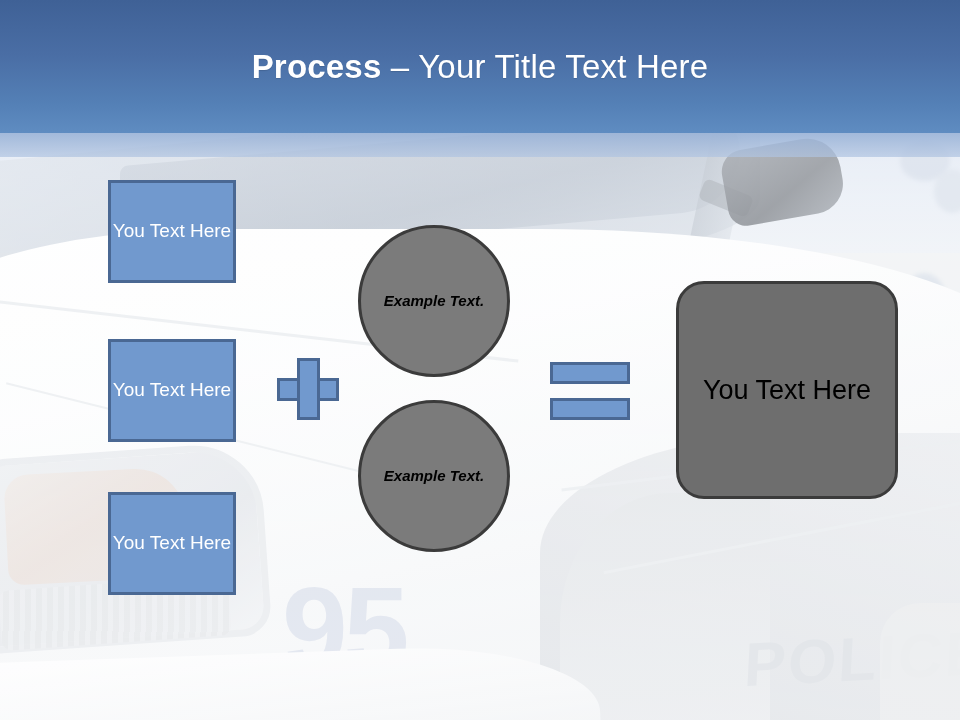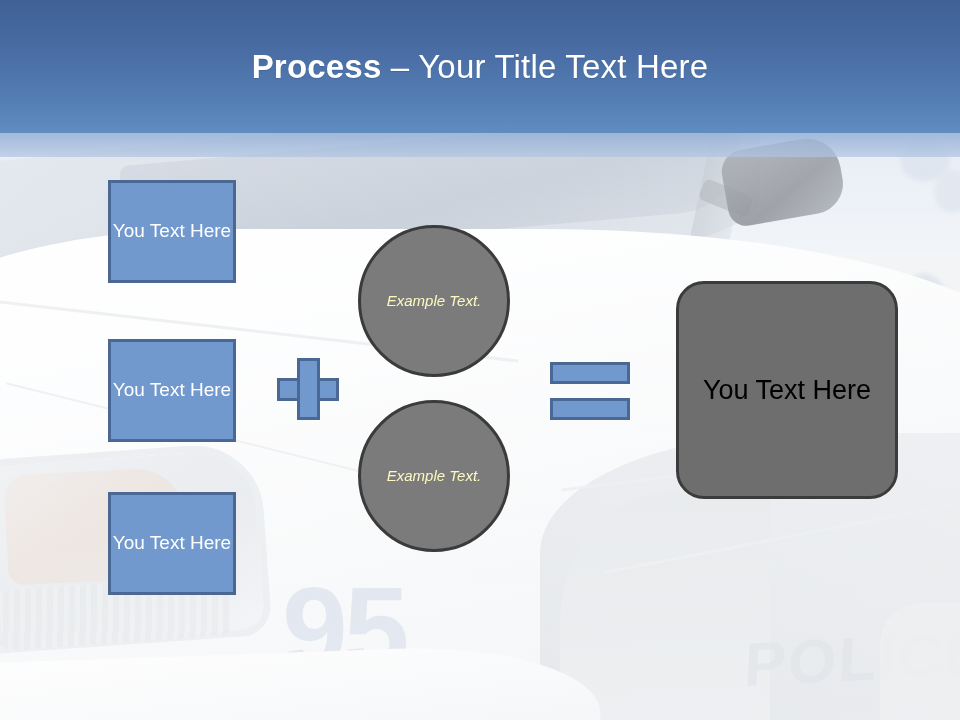"Example Text." .circle { color: #fef9c3 -> #000000; font-weight: normal -> bold }
